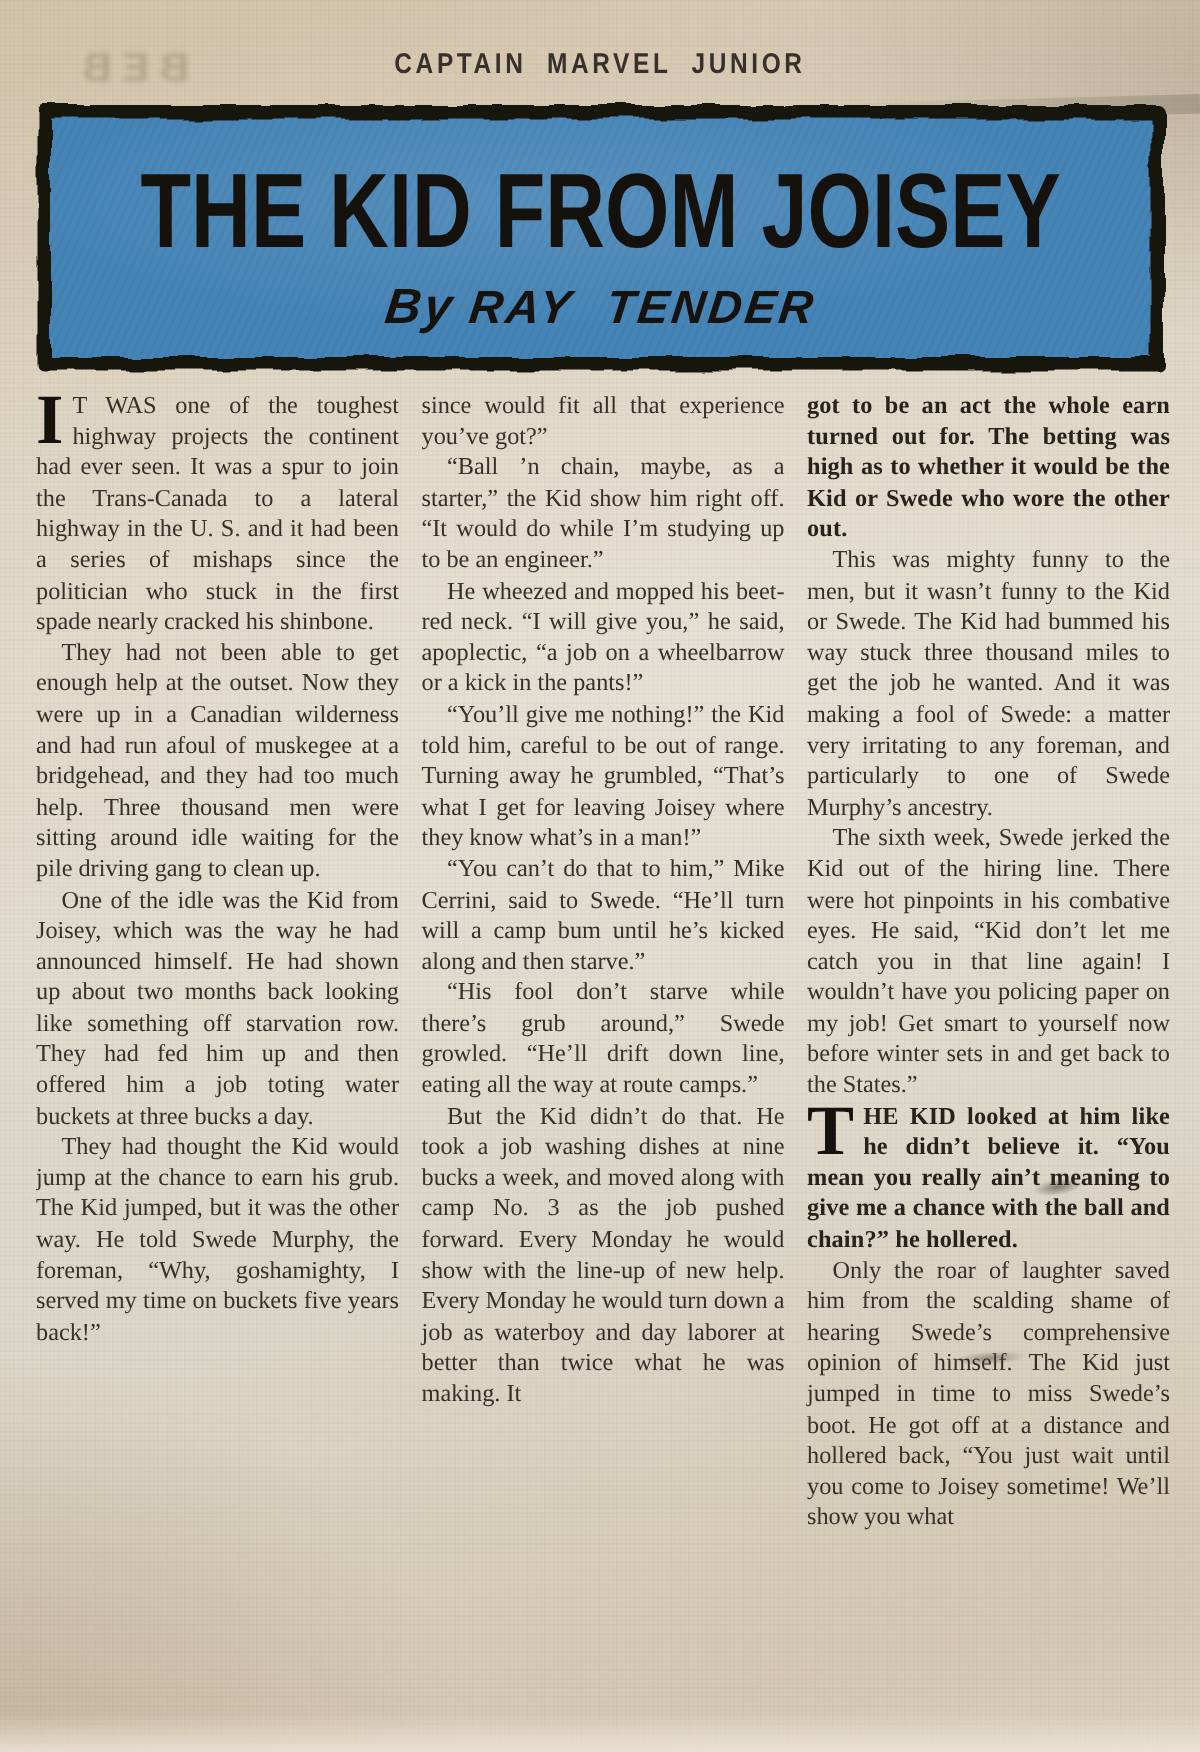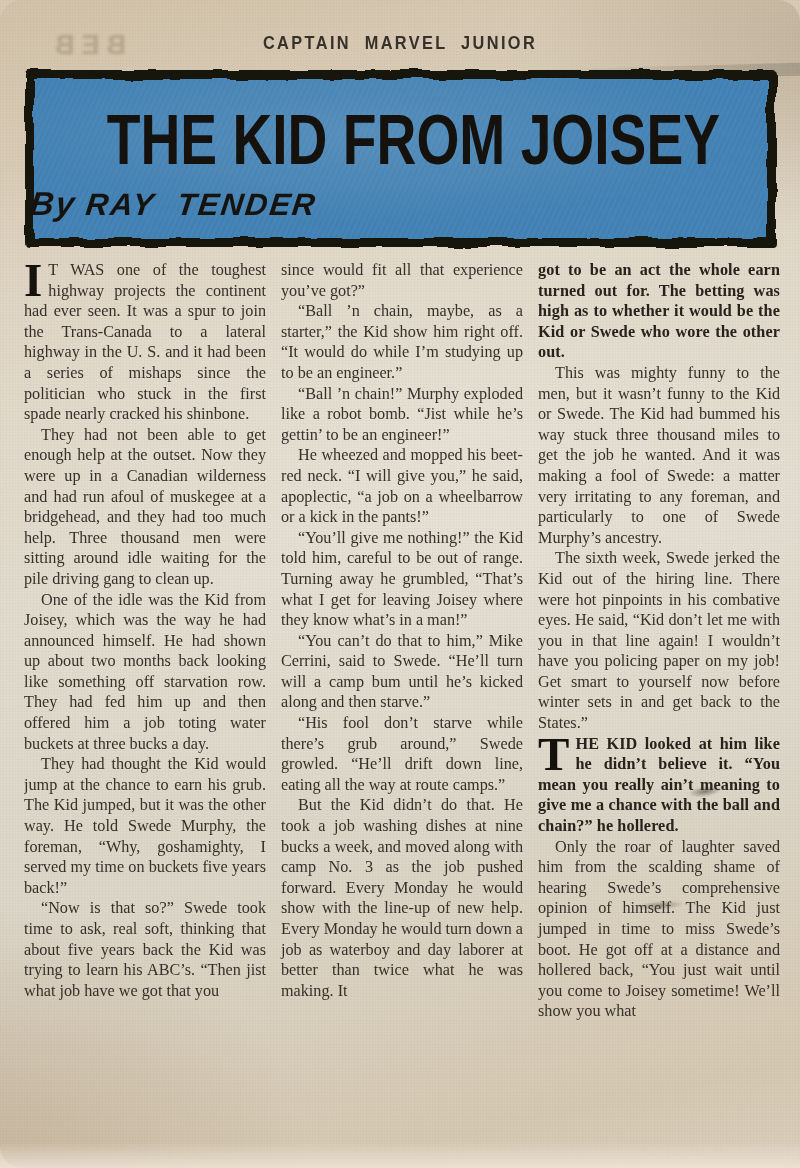"CAPTAIN MARVEL JUNIOR" .page { border-radius: 22px -> none }
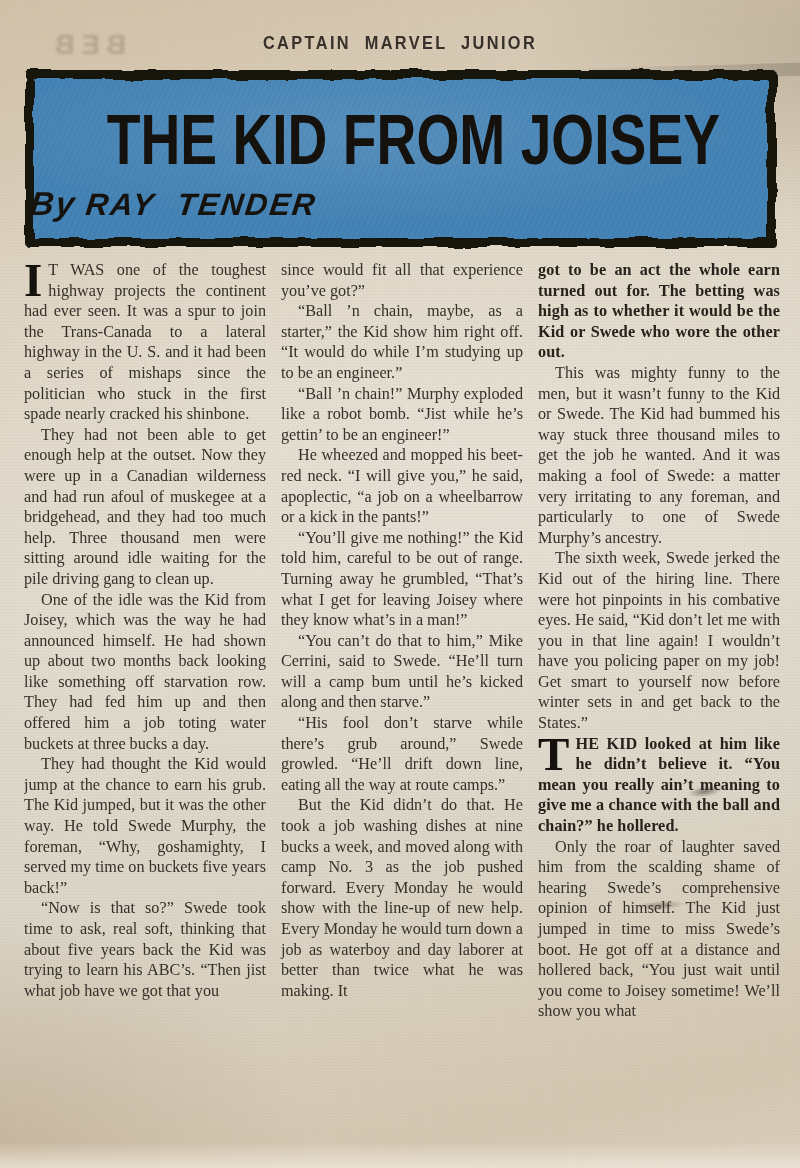"THE KID FROM JOISEY" .title-box { align-items: flex-start -> center }
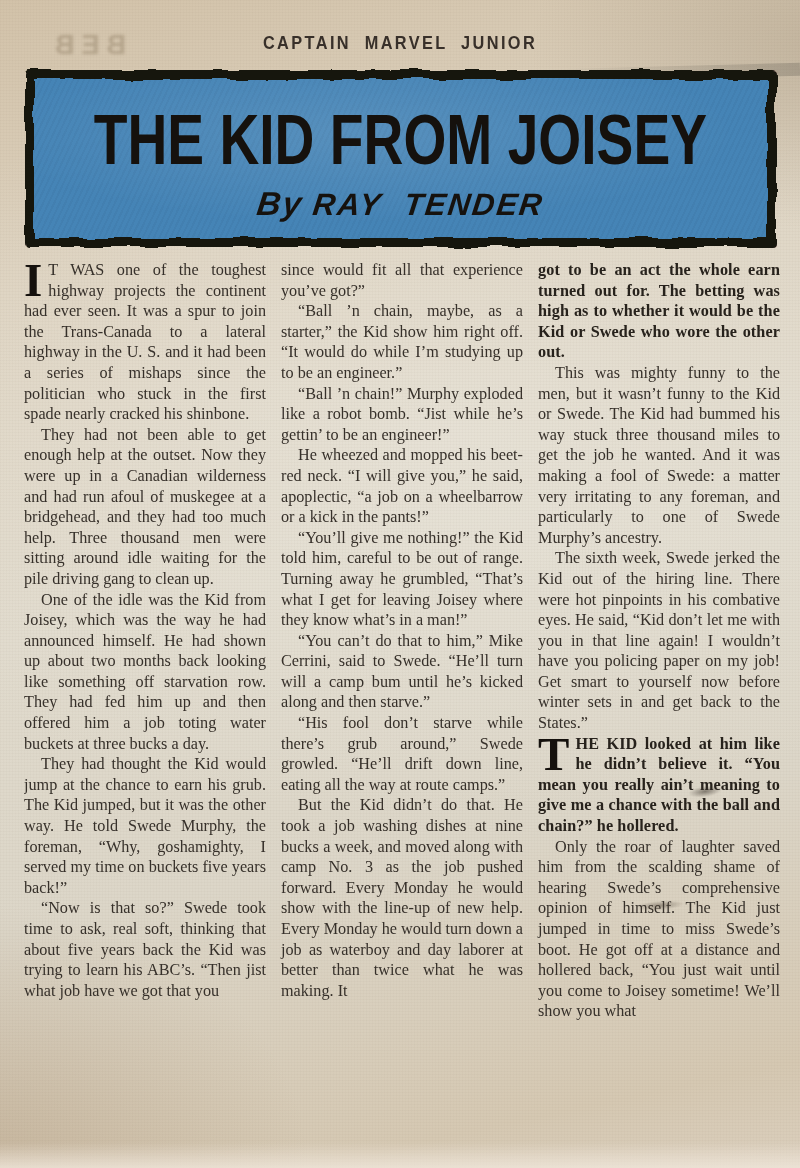"“Ball ’n chain!” Murphy exploded" p { html: <p>“Ball ’n chain!” Murphy exploded like a robot bomb. “Jist while he’s gettin’ to be an engineer!”</p> -> none }
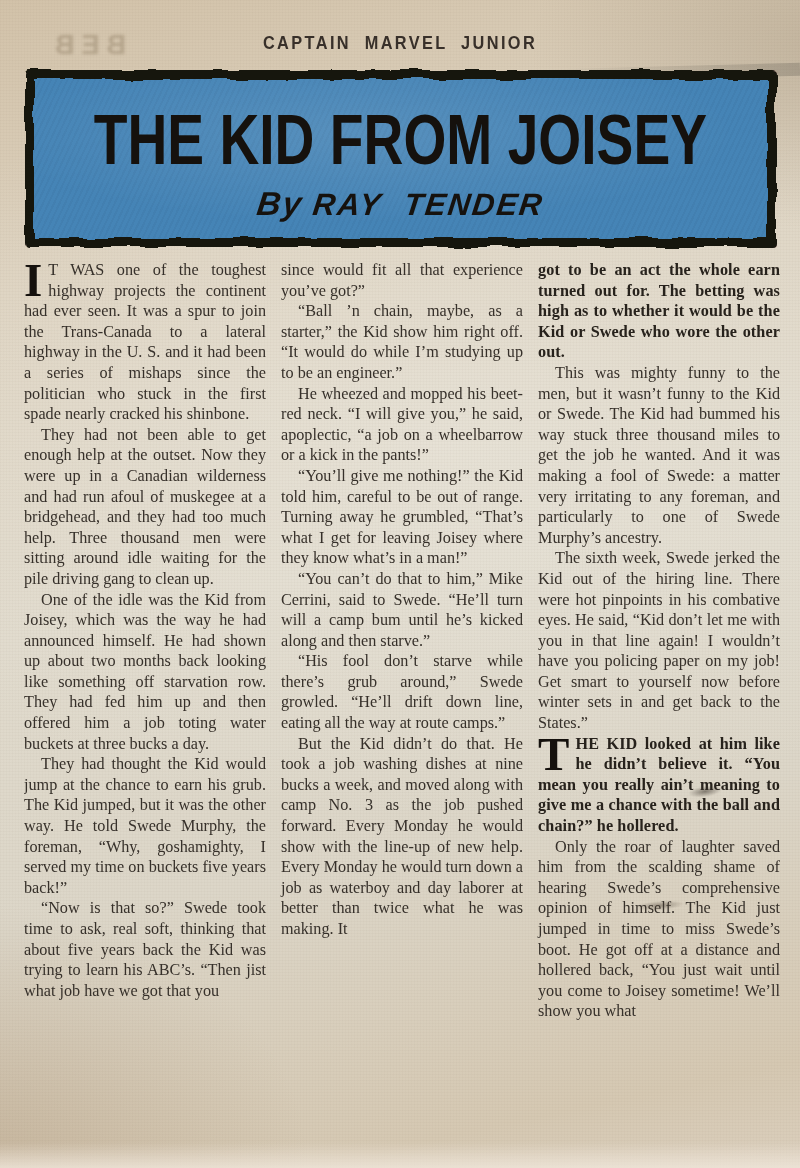"The sixth week, Swede jerked" p { text: with -> catch }
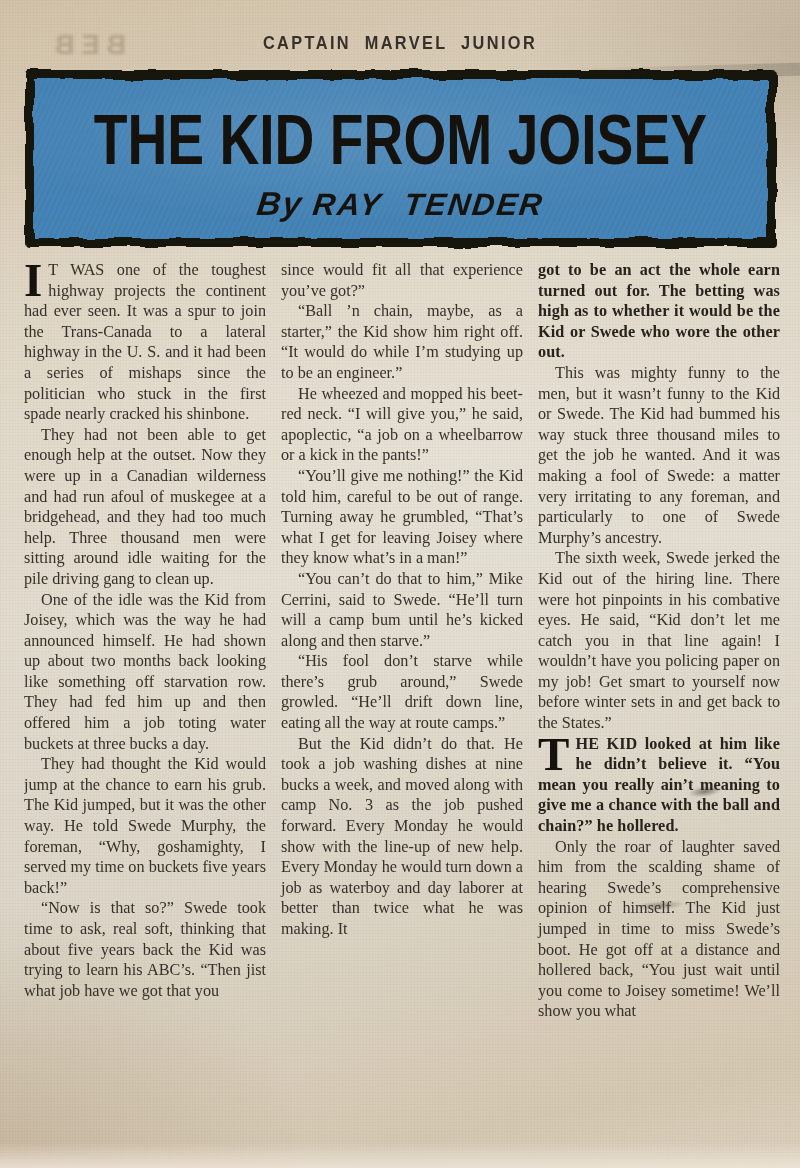"“Now is that so?” Swede" p { html: <p>“Now is that so?” Swede took time to ask, real soft, thinking that about five years back the Kid was trying to learn his ABC’s. “Then jist what job have we got that you</p> -> none }
